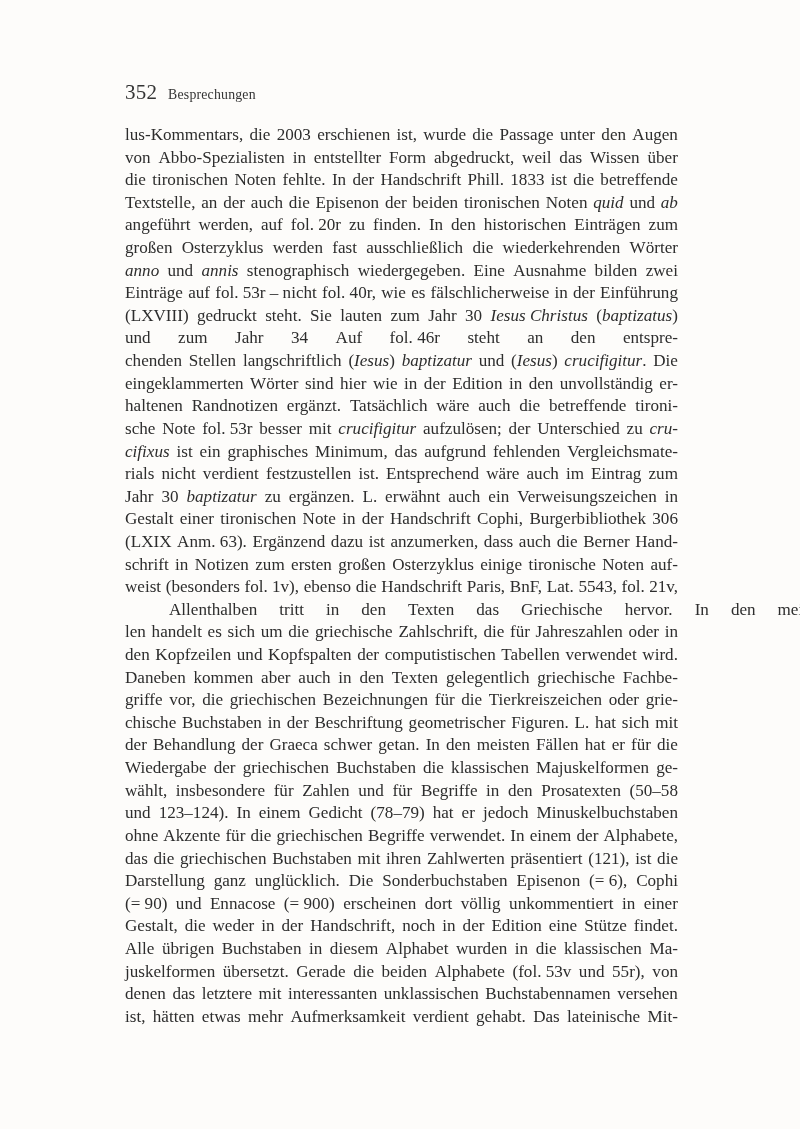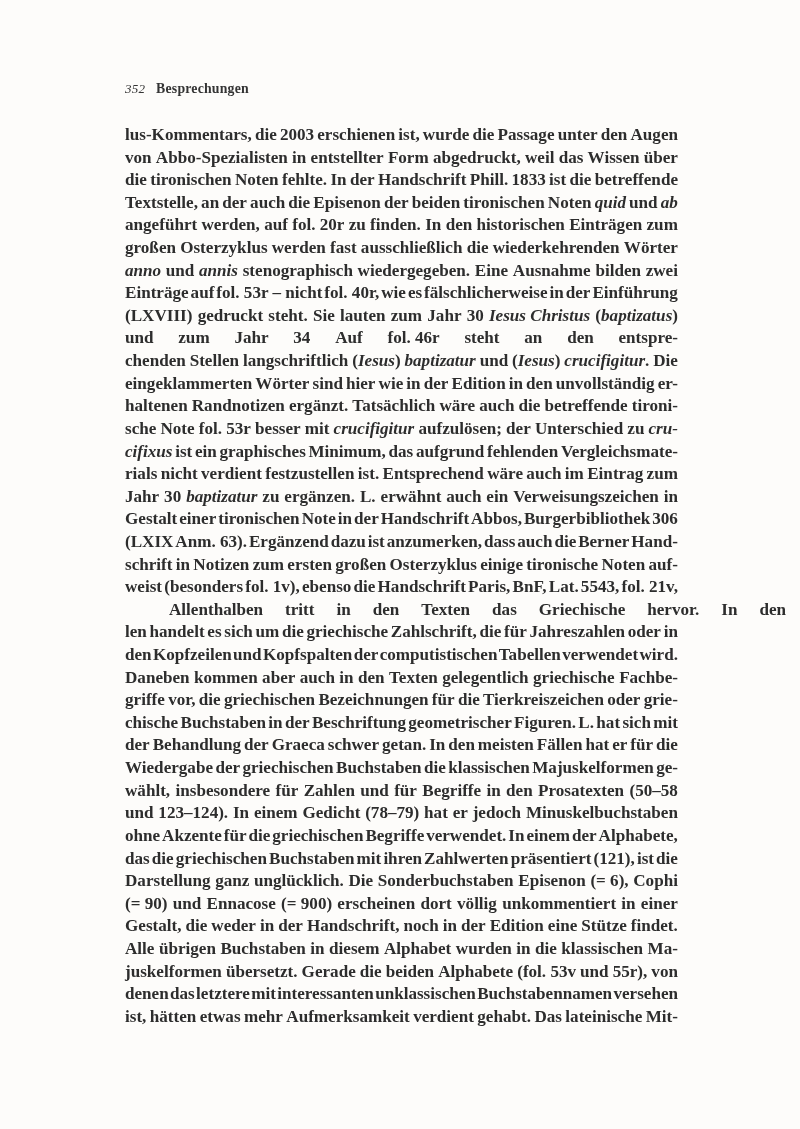"352" .running-head .folio { font-size: 13px -> 21px; font-style: italic -> none }
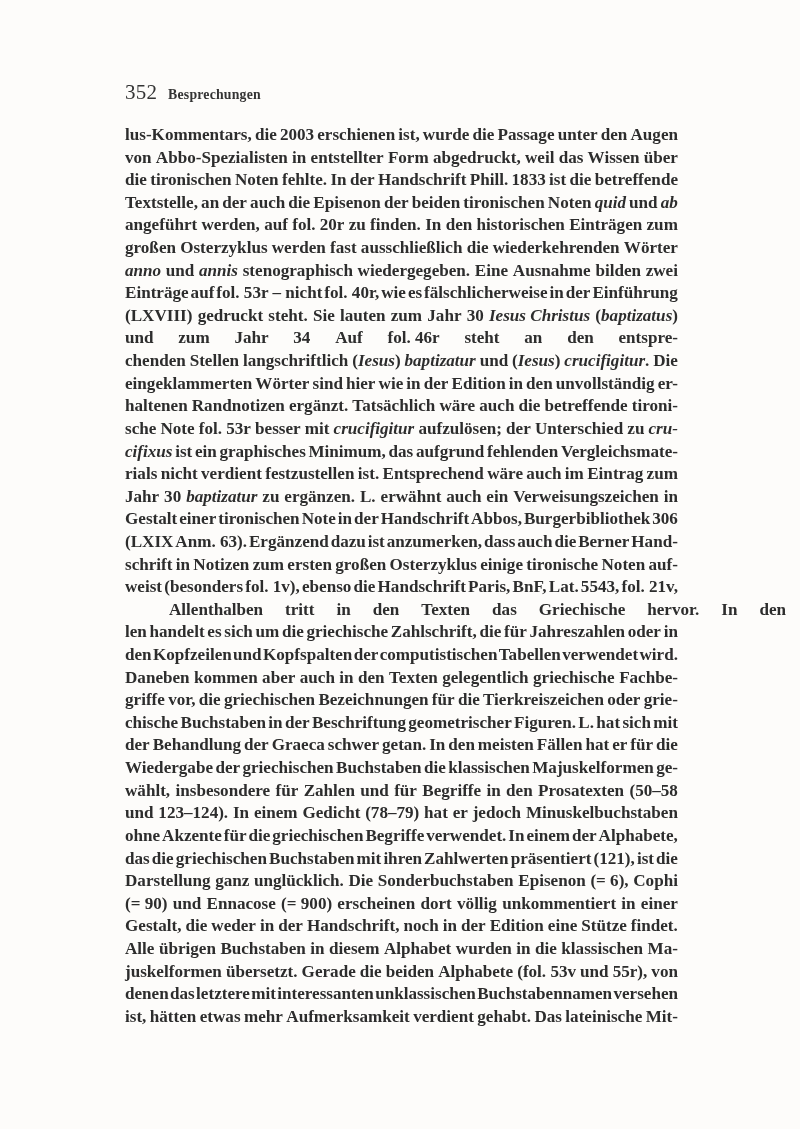"Besprechungen" .running-head .title { font-weight: bold -> none }
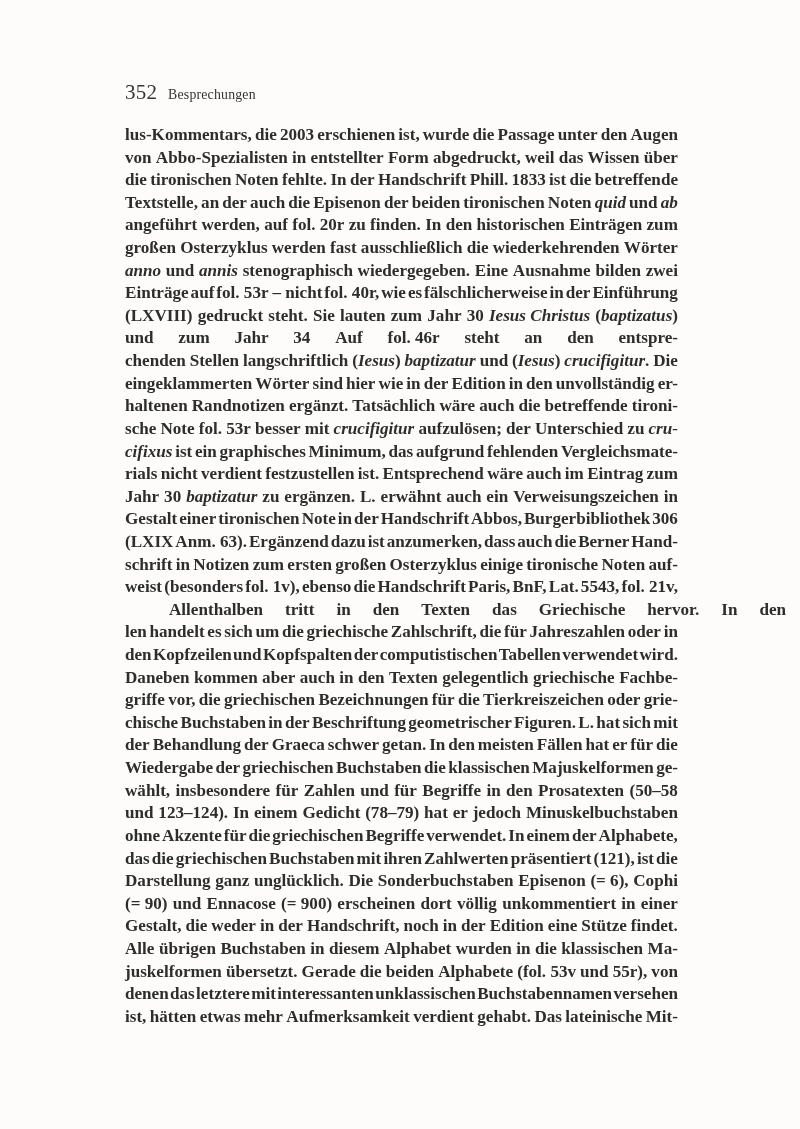"lus-Kommentars," .textblock { font-weight: bold -> none }
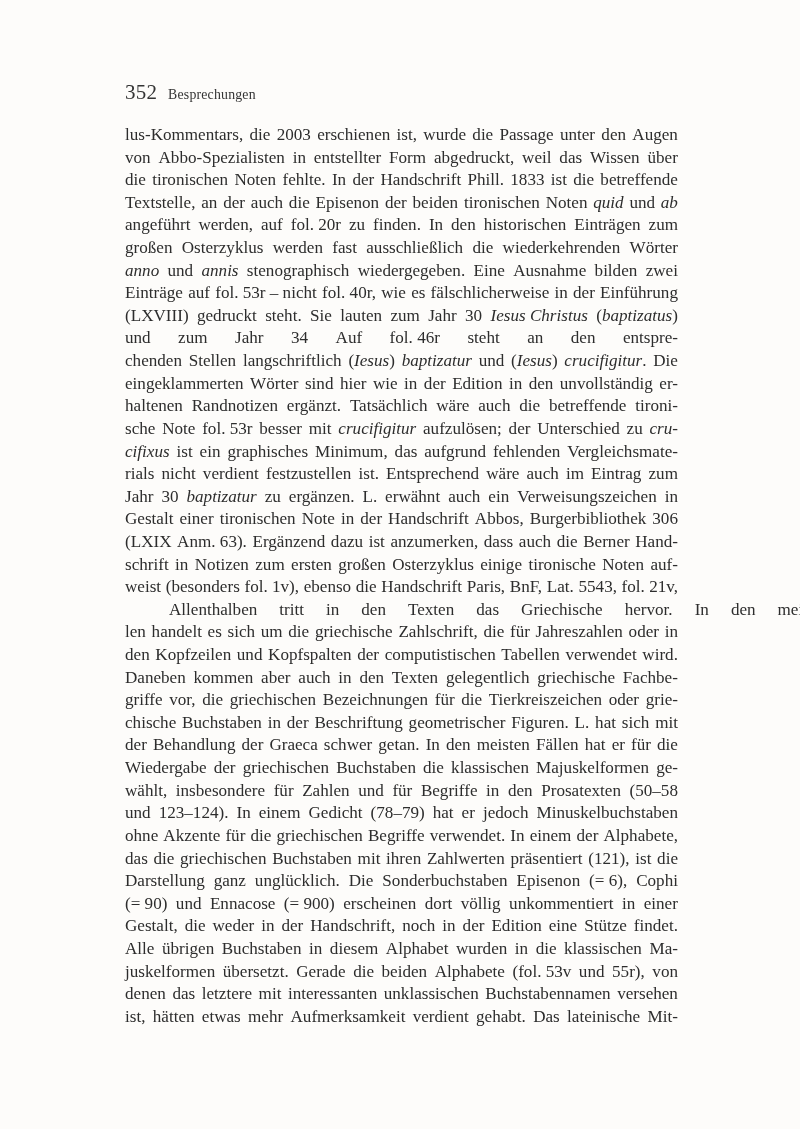"Abbos," span.w { text: Abbos -> Cophi }
